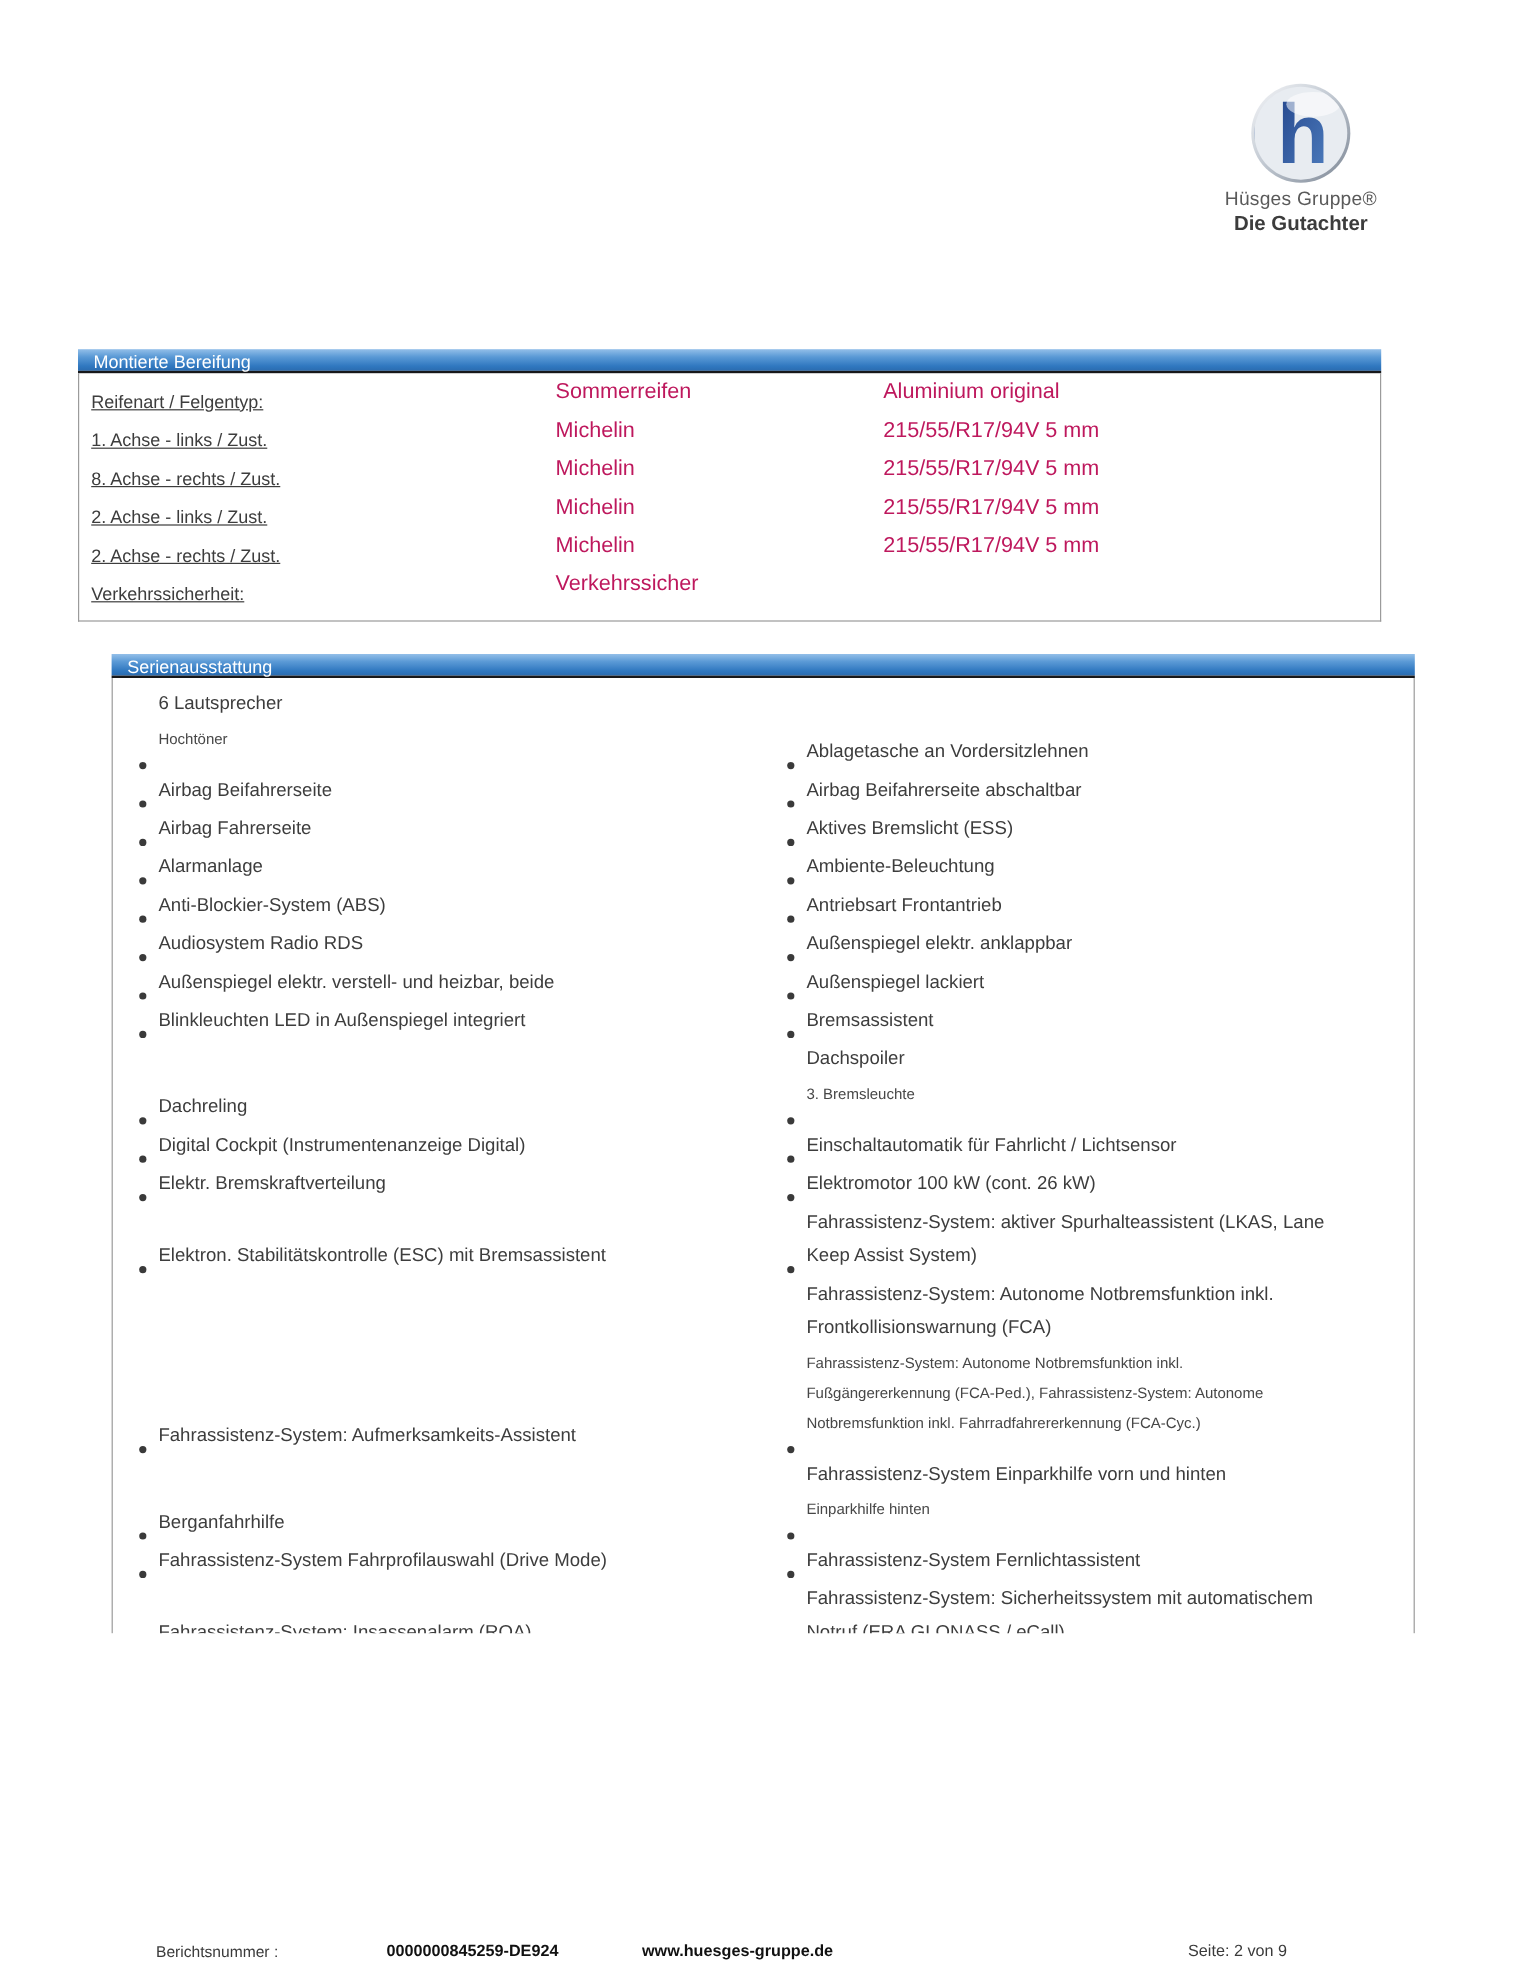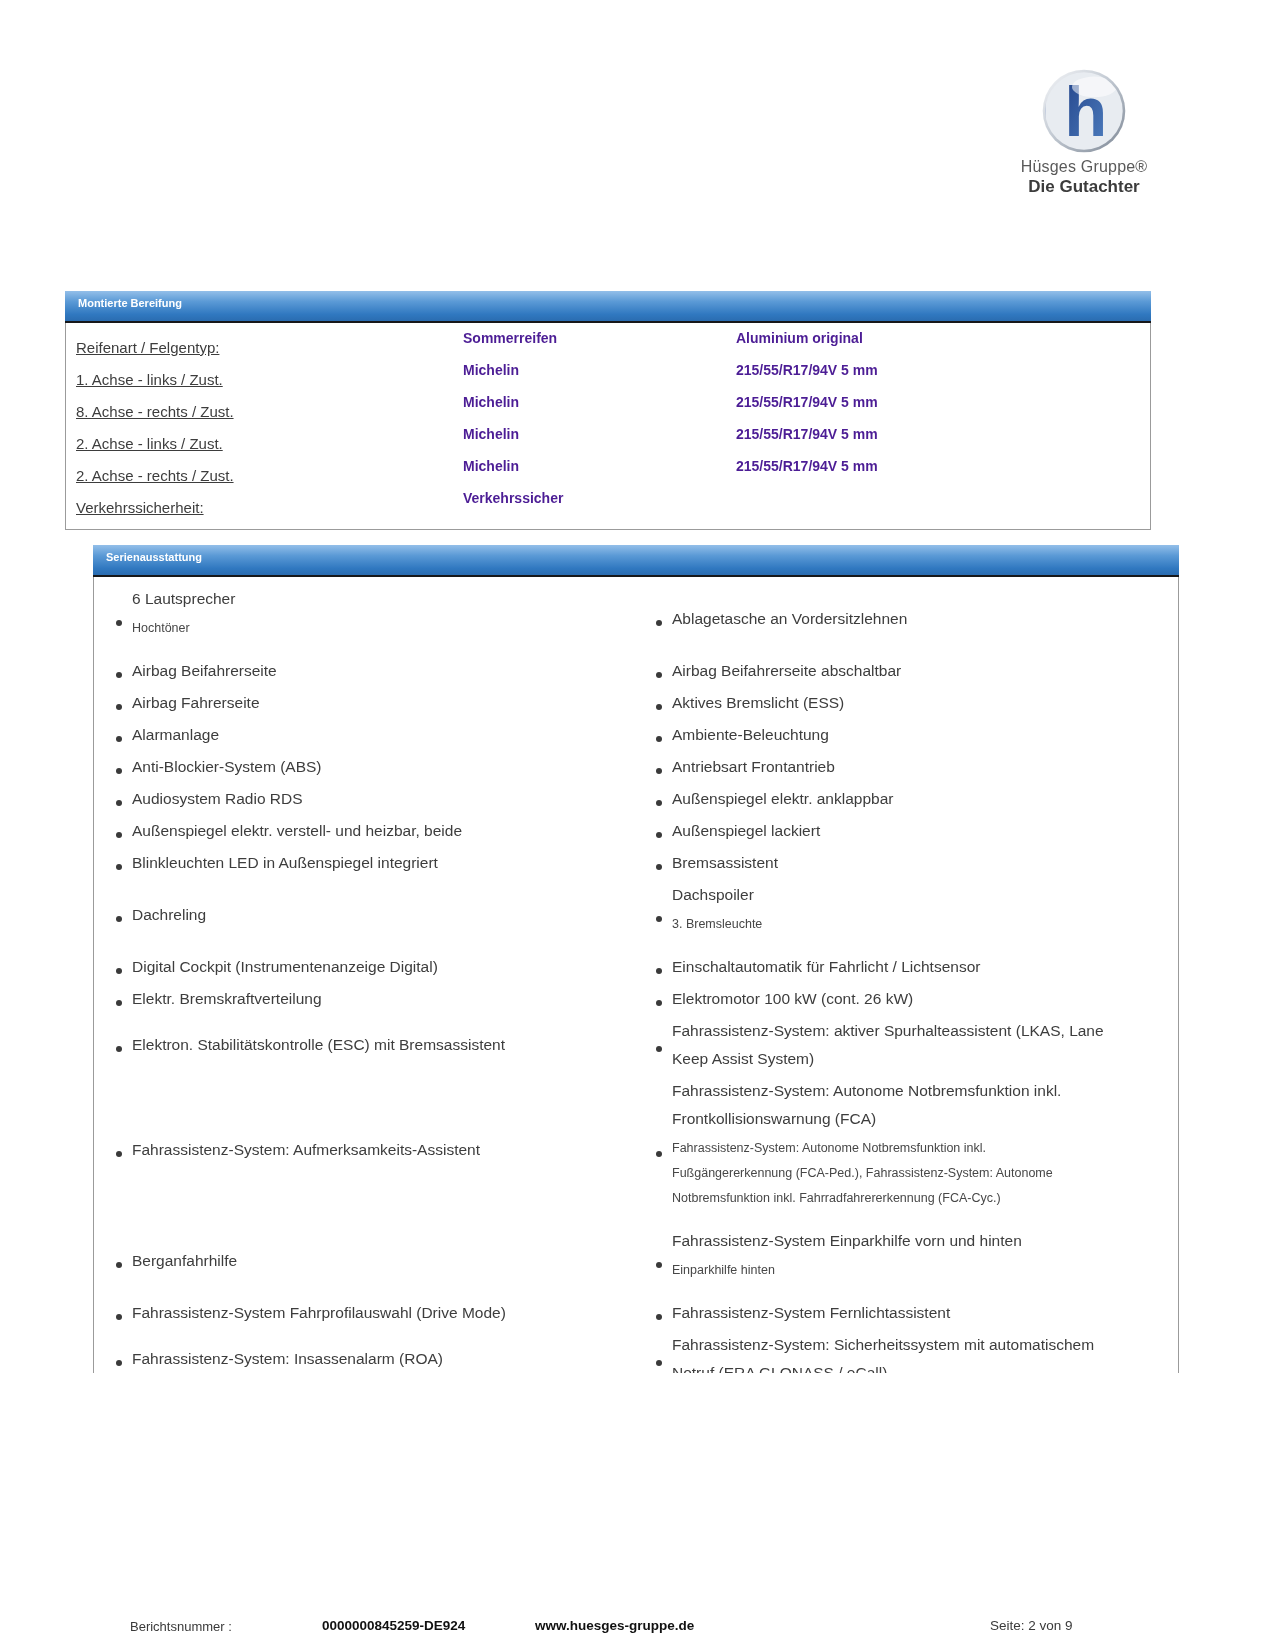"Montierte Bereifung" .sec-header { font-size: 11px -> 15px; font-weight: bold -> normal; height: 32px -> 20px }
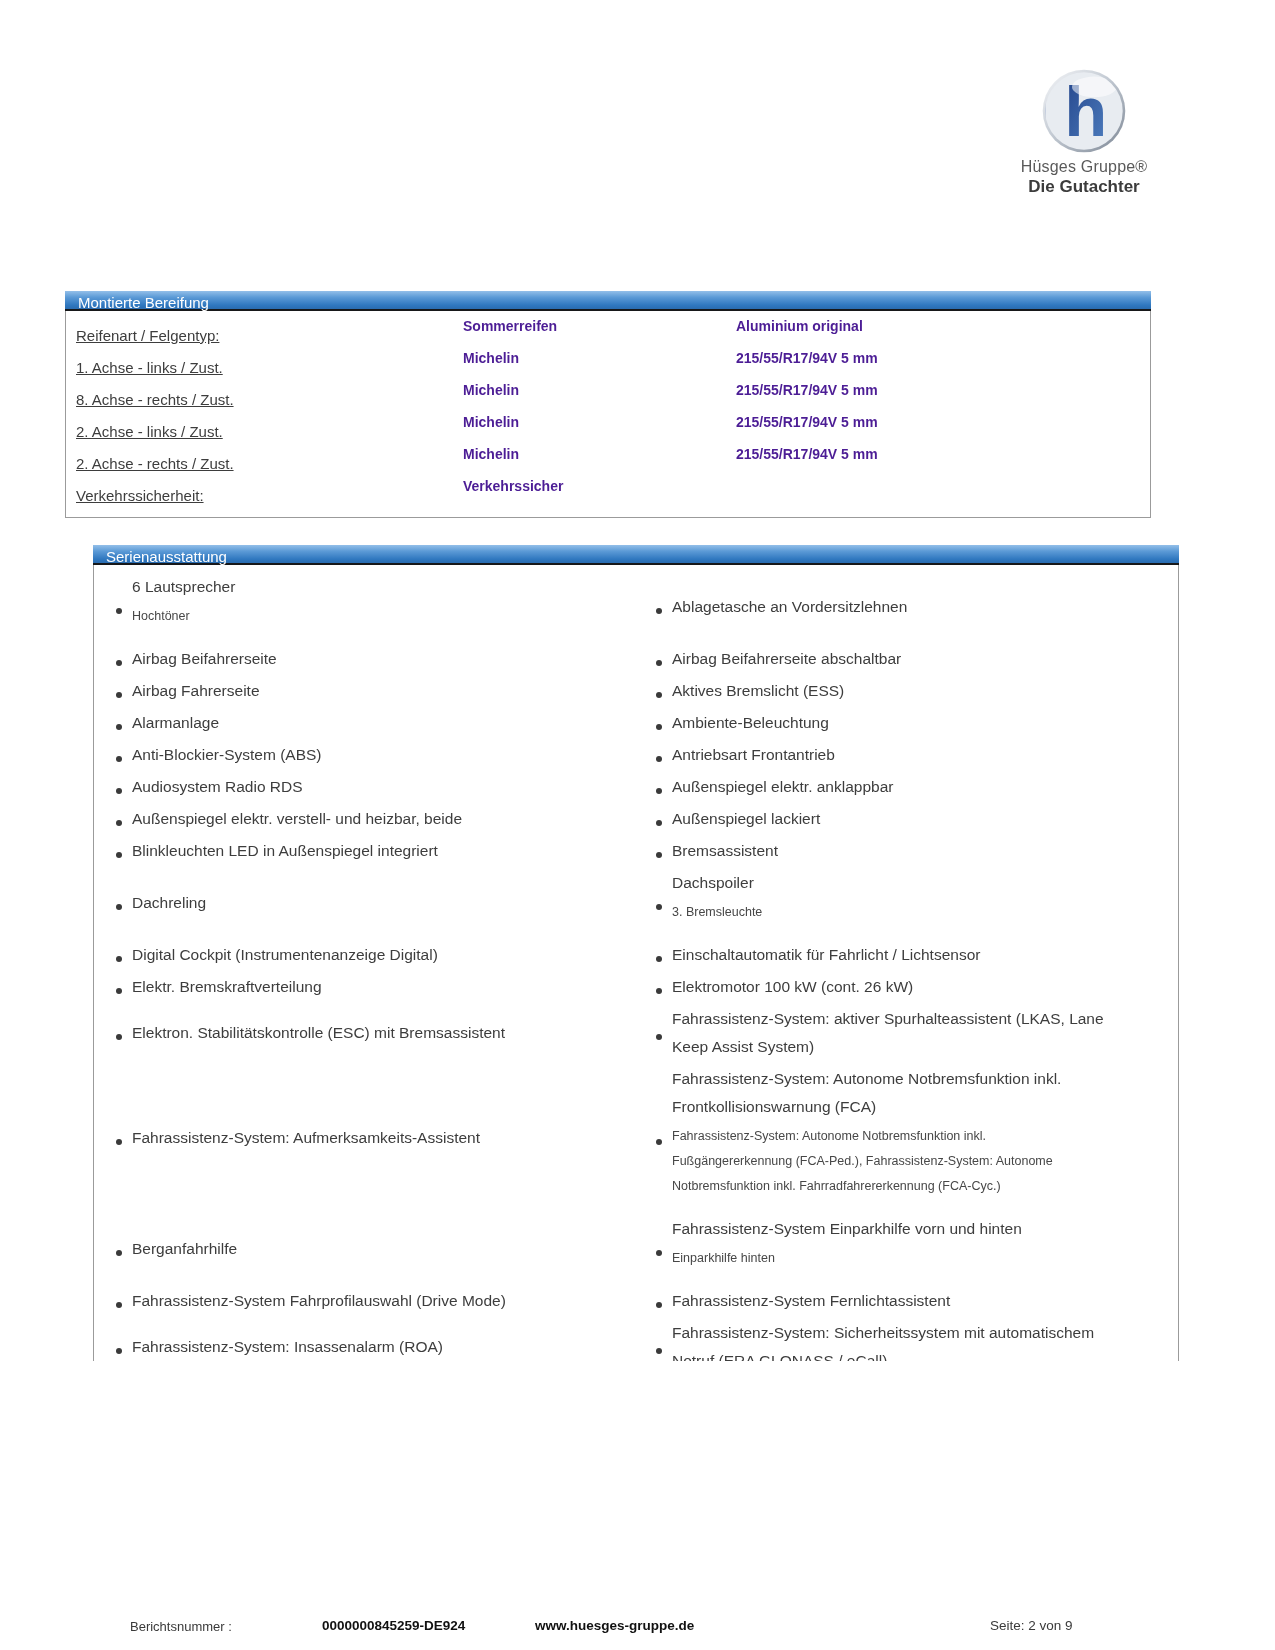"Sommerreifen" .tval { color: #4c1d95 -> #be185d; font-size: 14px -> 18px; font-weight: bold -> normal }
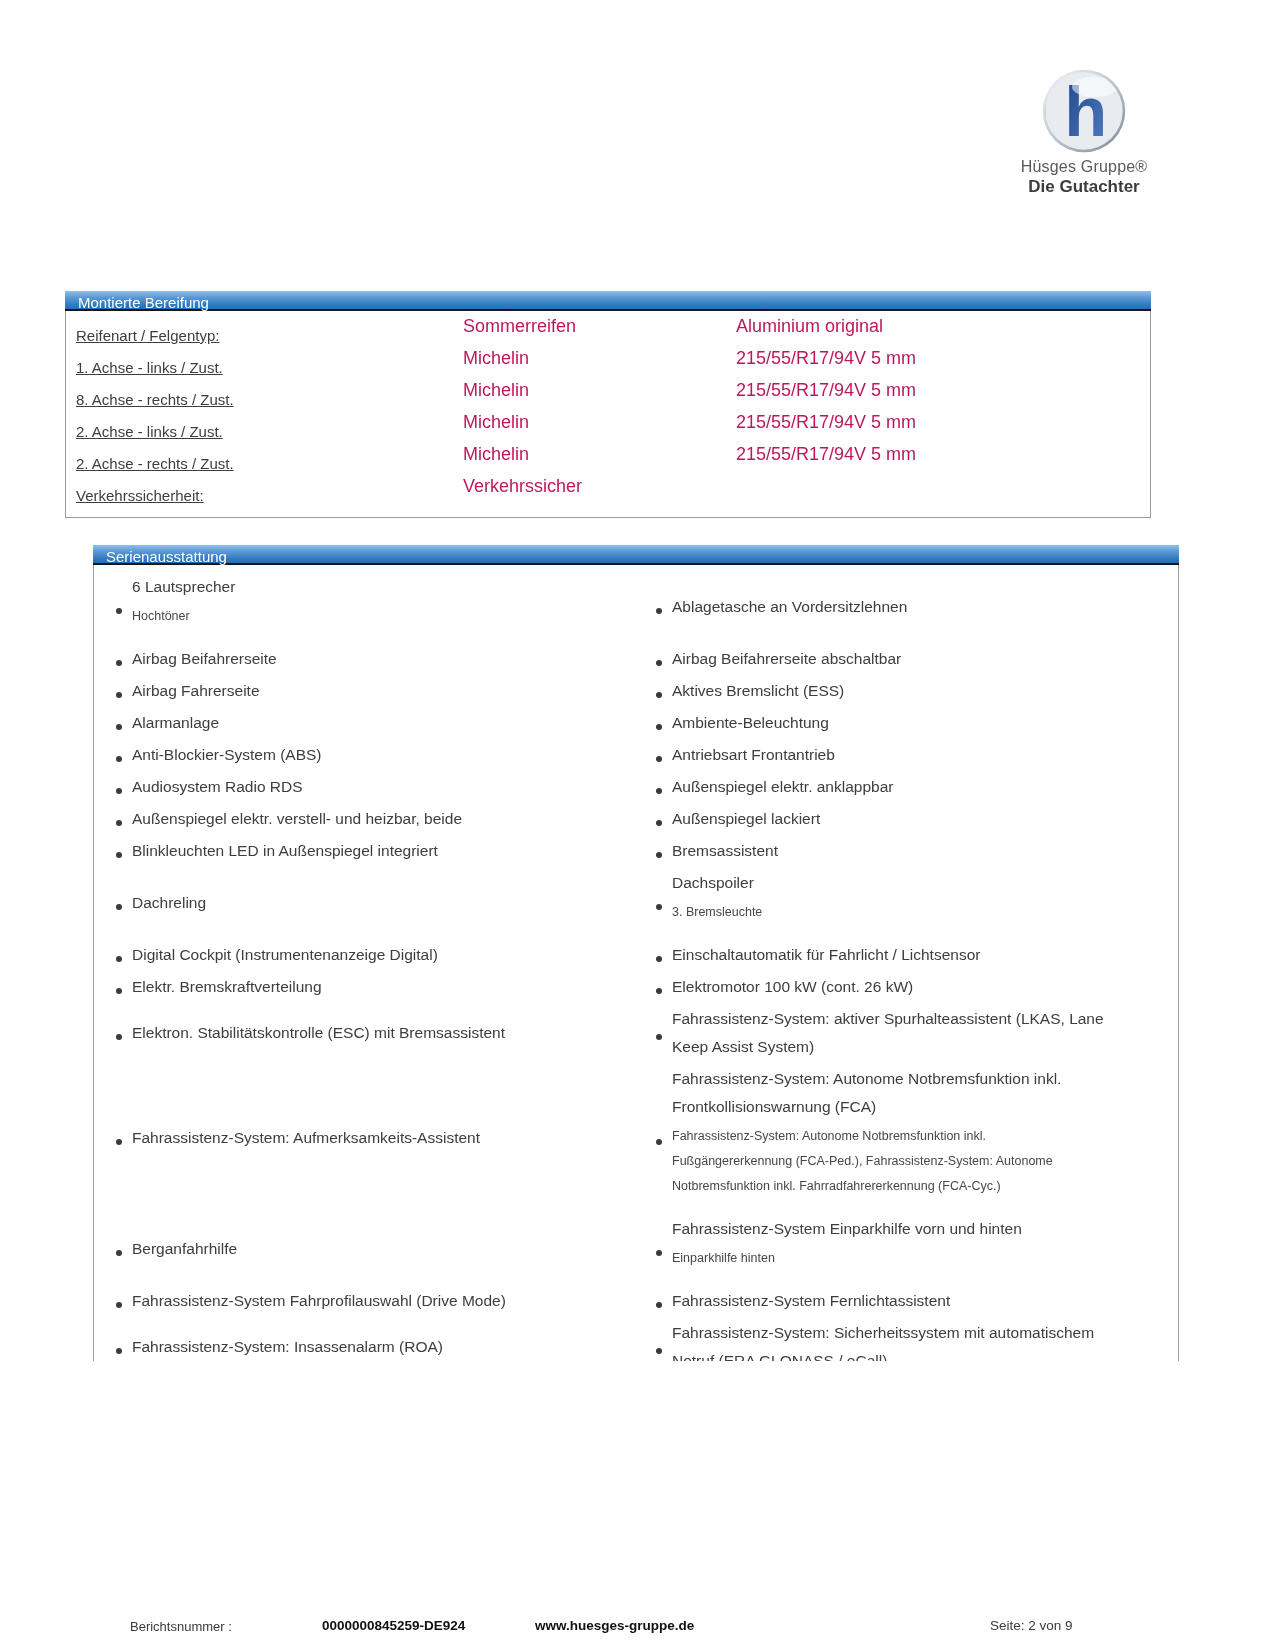"6 Lautsprecher" .ecell { align-items: center -> flex-end }
